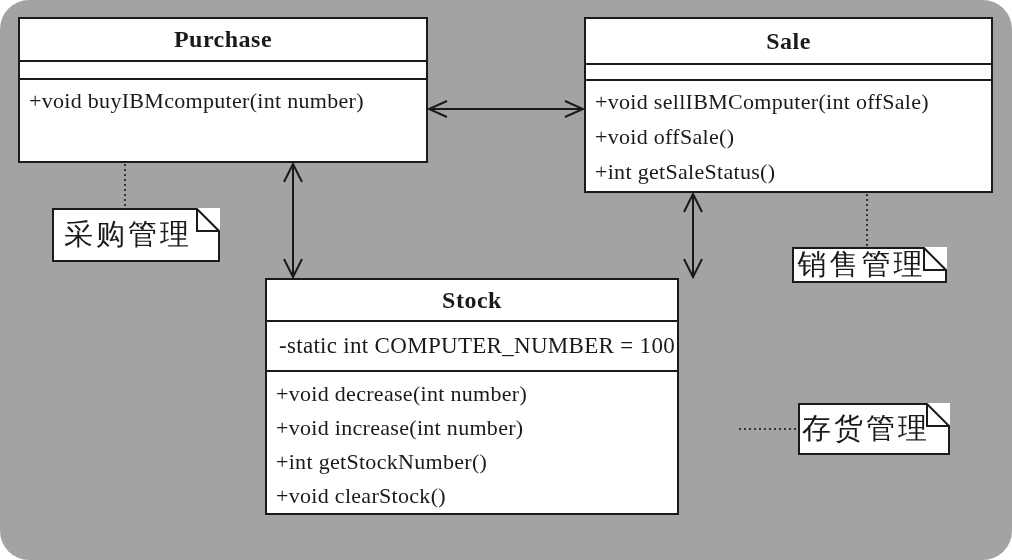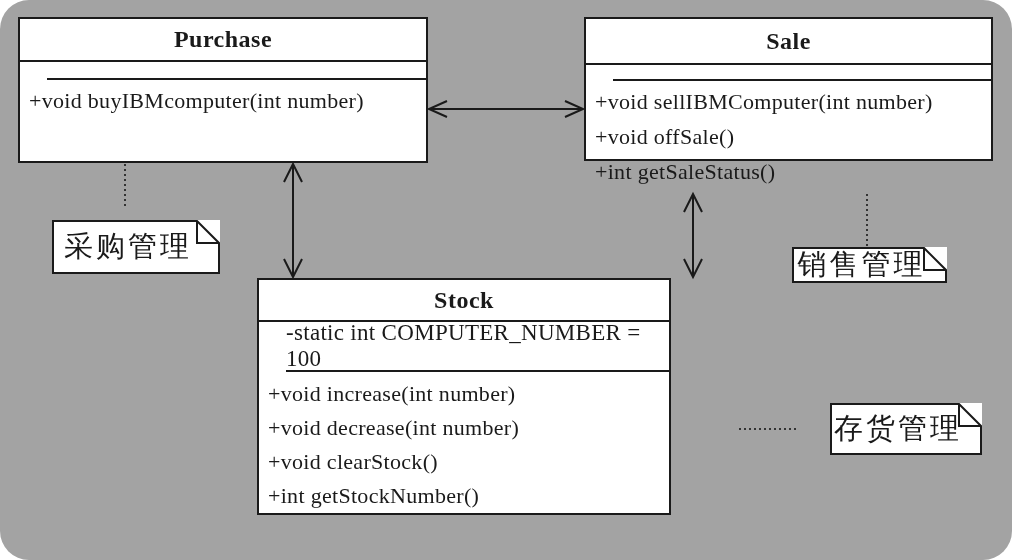"Sale" div.uml-class { height: 144px -> 176px }
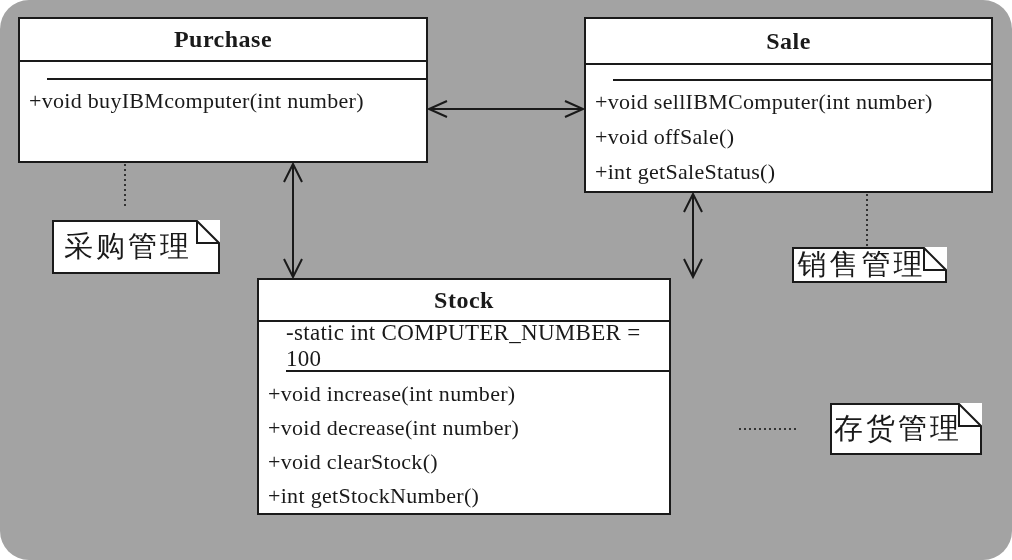"+void sellIBMComputer(int number)" div.m { text: number -> offSale }
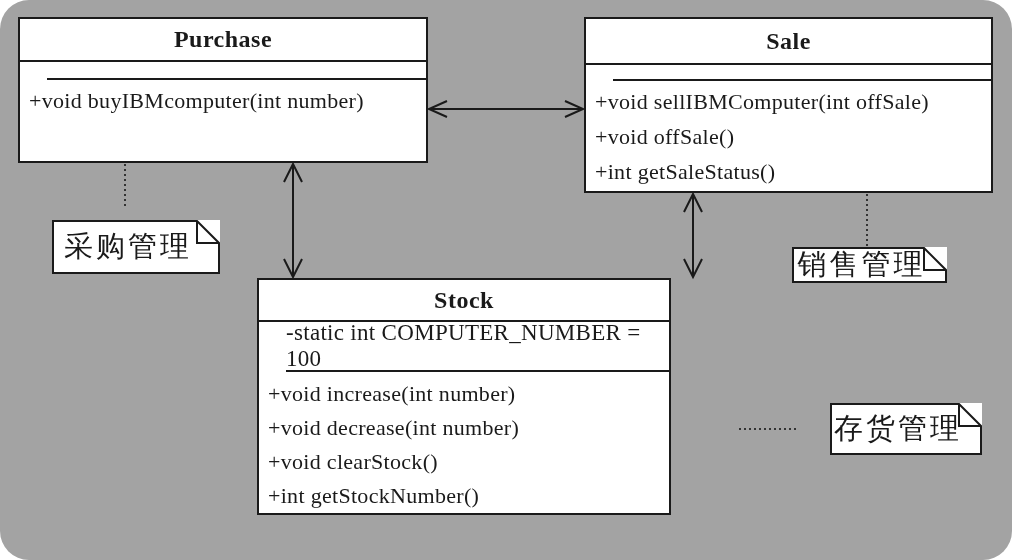"采购管理" div.note { top: 220px -> 208px }
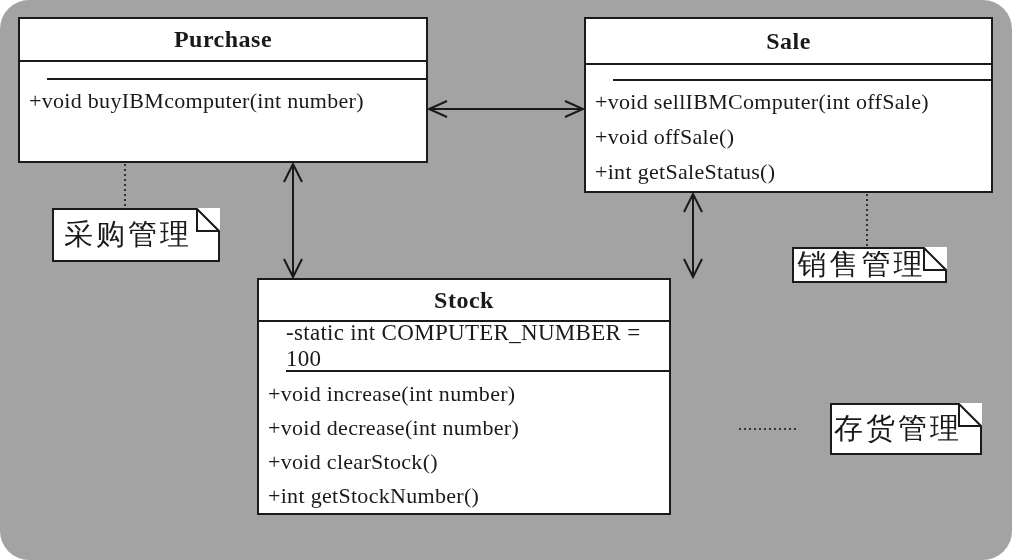"Stock" div.uml-class { left: 257px -> 265px }
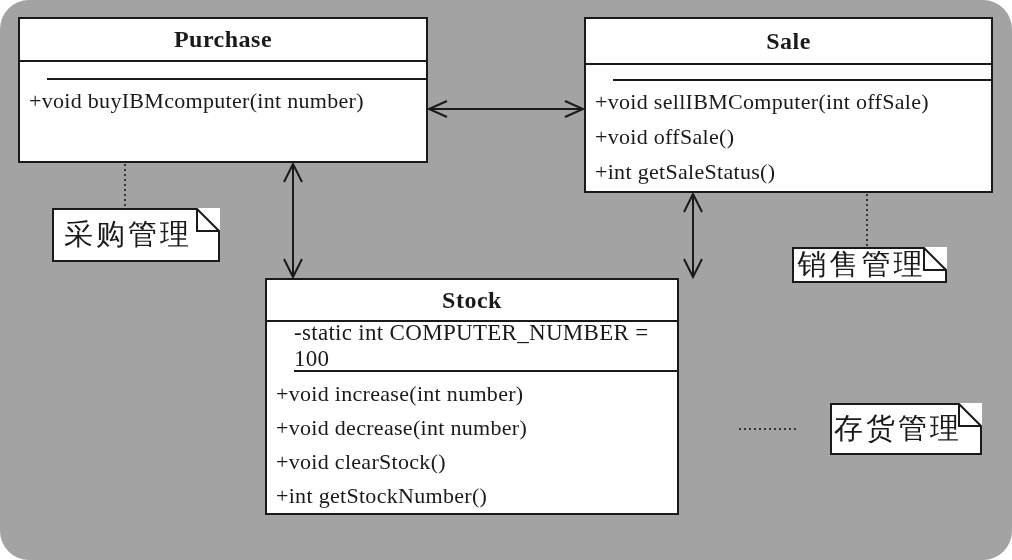"-static int COMPUTER_NUMBER = 100" .uml-attrs { margin-left: 27px -> none; padding-left: 0 -> 12px }
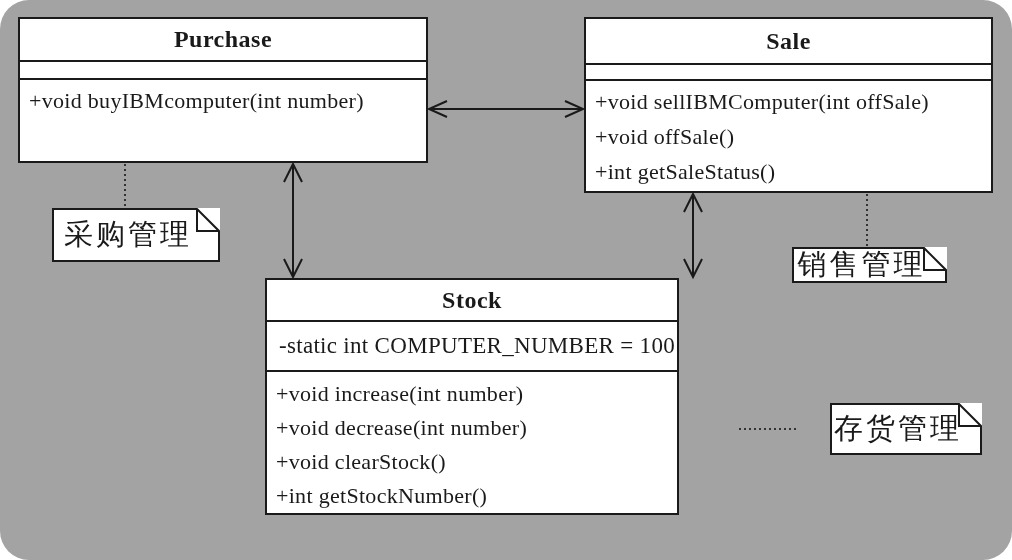"+void increase(int number)" div.m { order: before "+void decrease(int number)" -> after "+void decrease(int number)" }
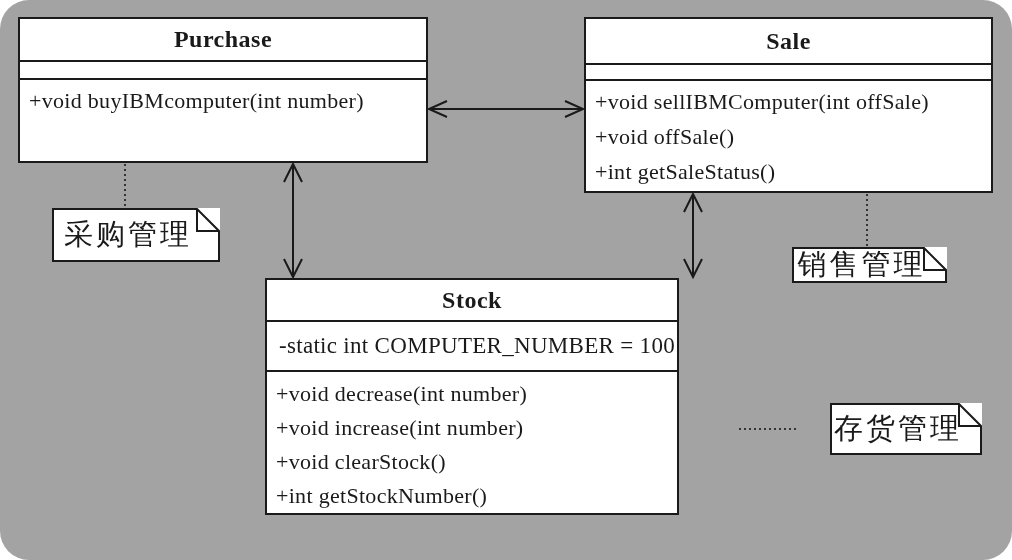"存货管理" div.note { margin-left: 32px -> none }
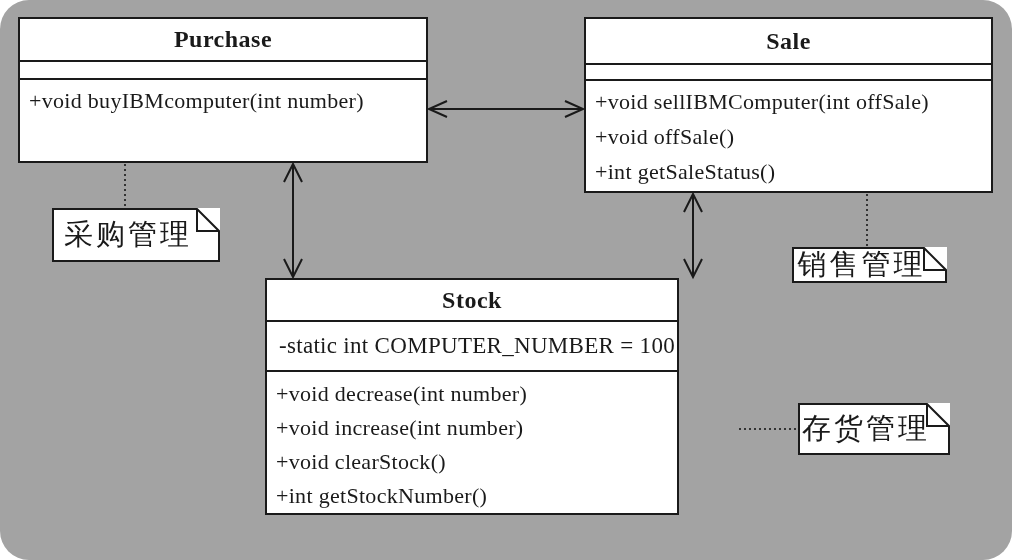"+void clearStock()" div.m { order: before "+int getStockNumber()" -> after "+int getStockNumber()" }
